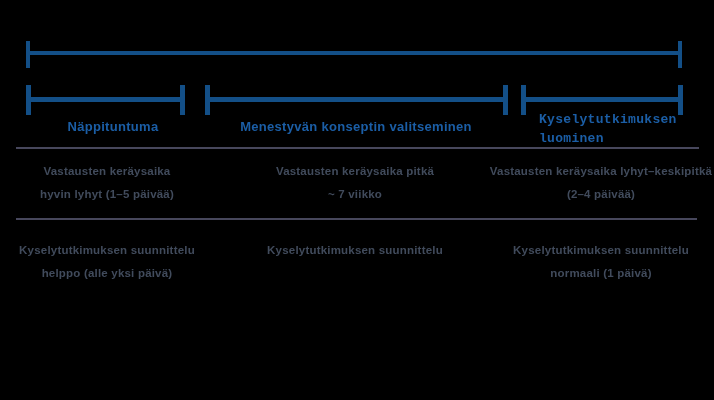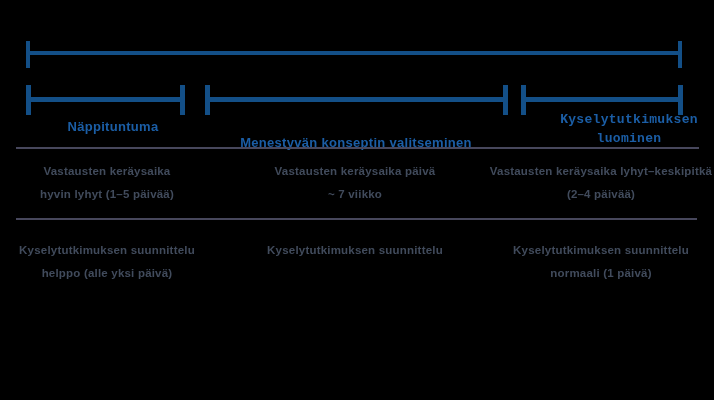"Näppituntuma" .phase-label { text-align: center -> none }
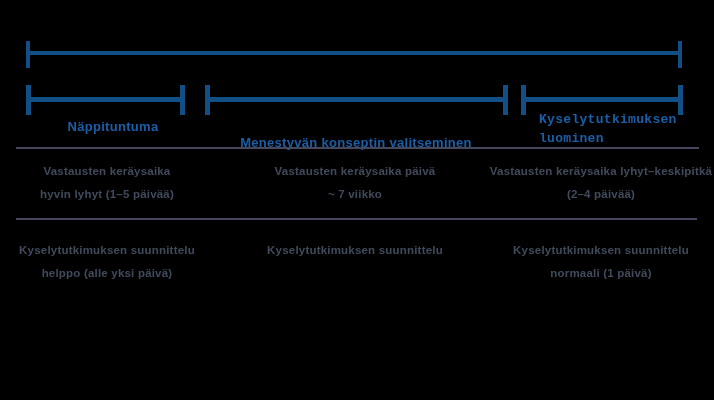"Menestyvän konseptin valitseminen" .phase-label-2 { top: 133px -> 117px }
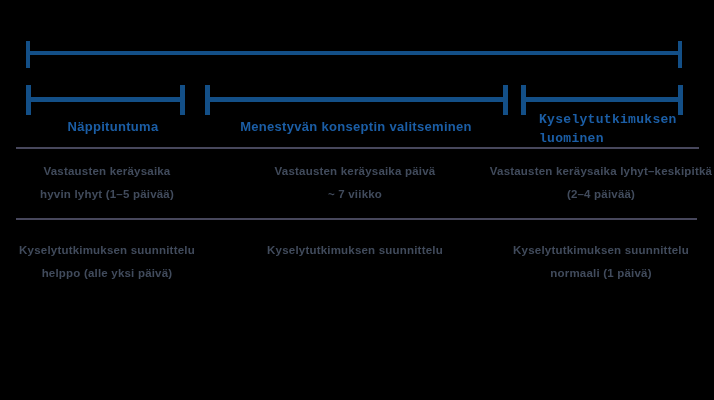"Vastausten keräysaika päivä" p { text: päivä -> pitkä }
